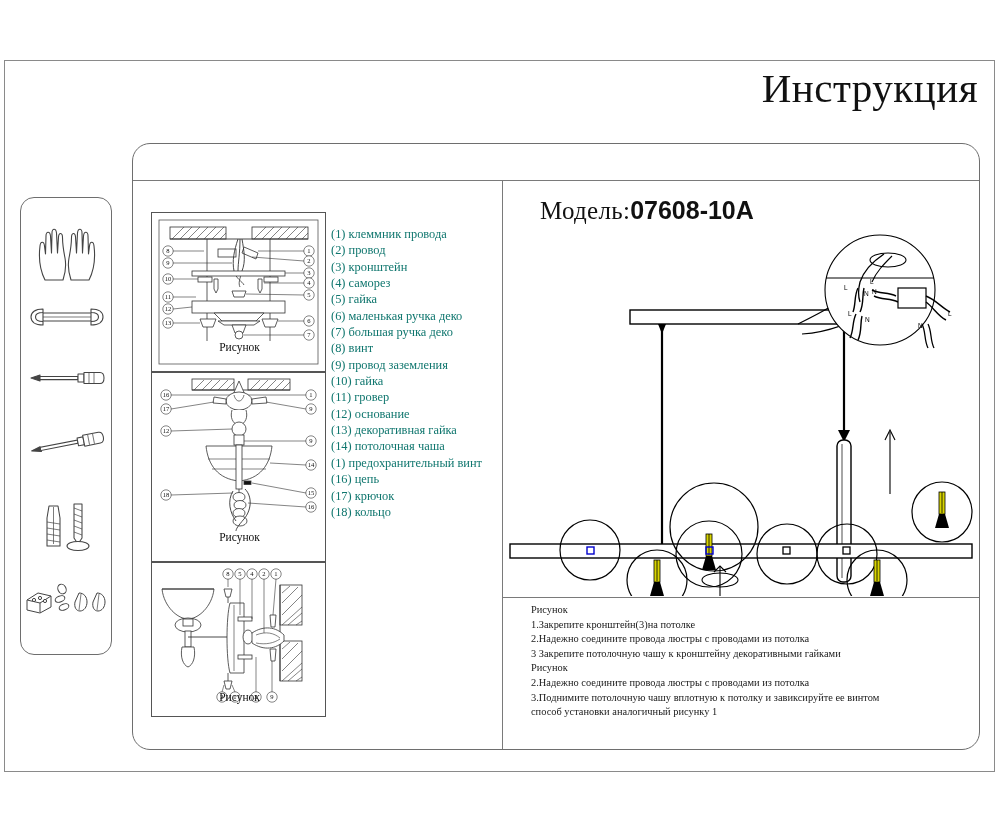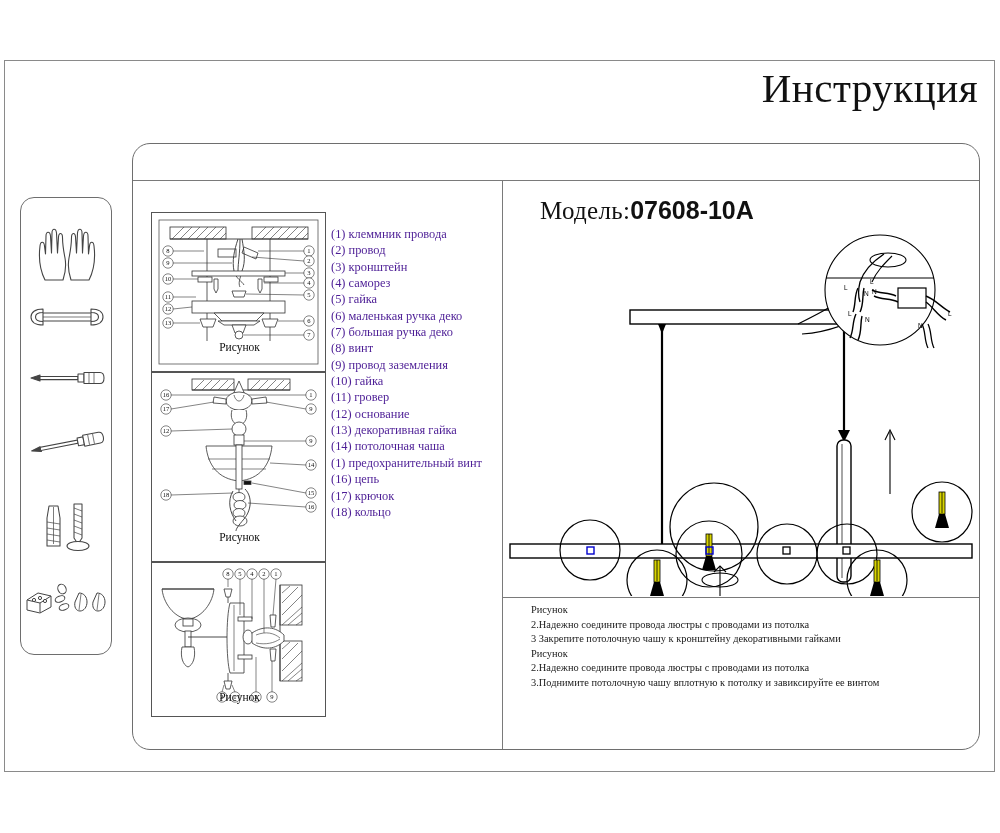"(1) клеммник провода" #parts-list { color: #4c1d95 -> #0f766e }
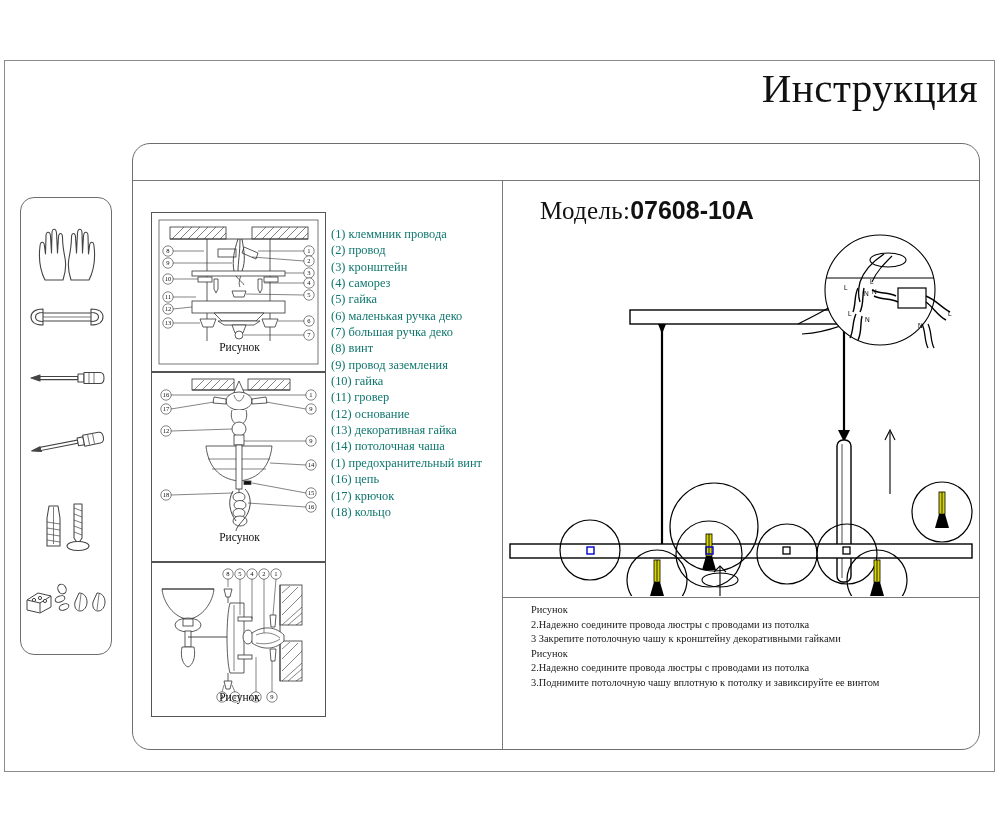"1.Закрепите кронштейн(3)на потолке" div { html: none -> <div>1.Закрепите кронштейн(3)на потолке</div> }
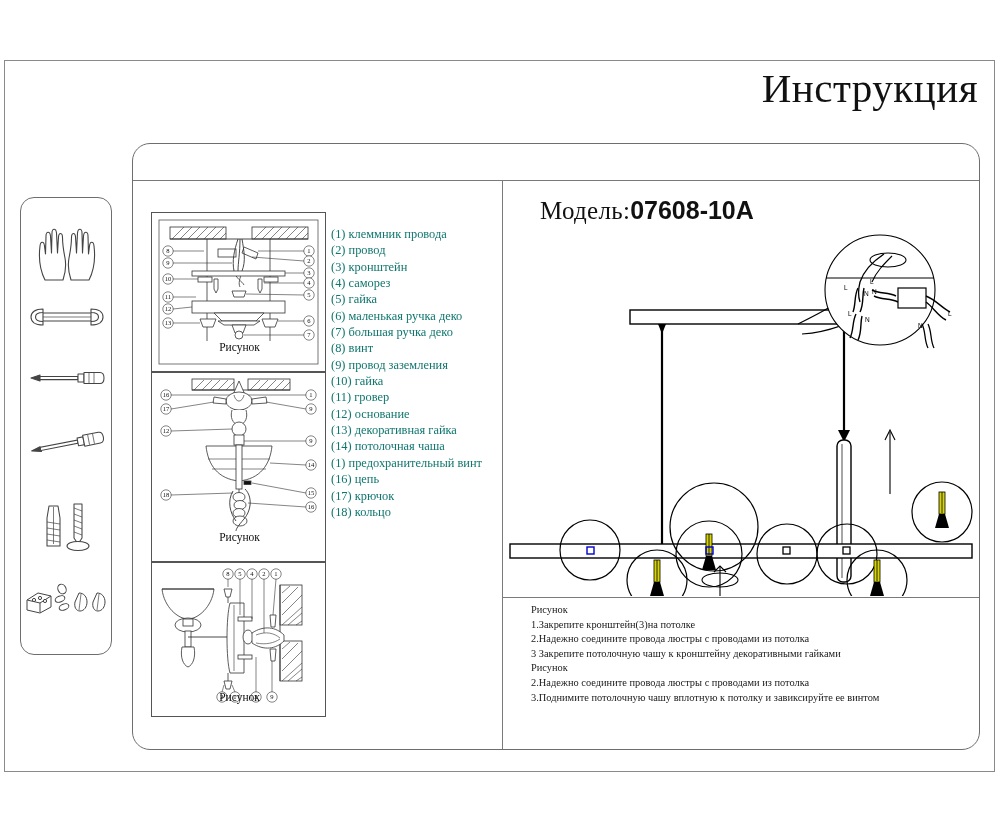"способ установки аналогичный рисунку 1" div { html: none -> <div>способ установки аналогичный рисунку 1</div> }
